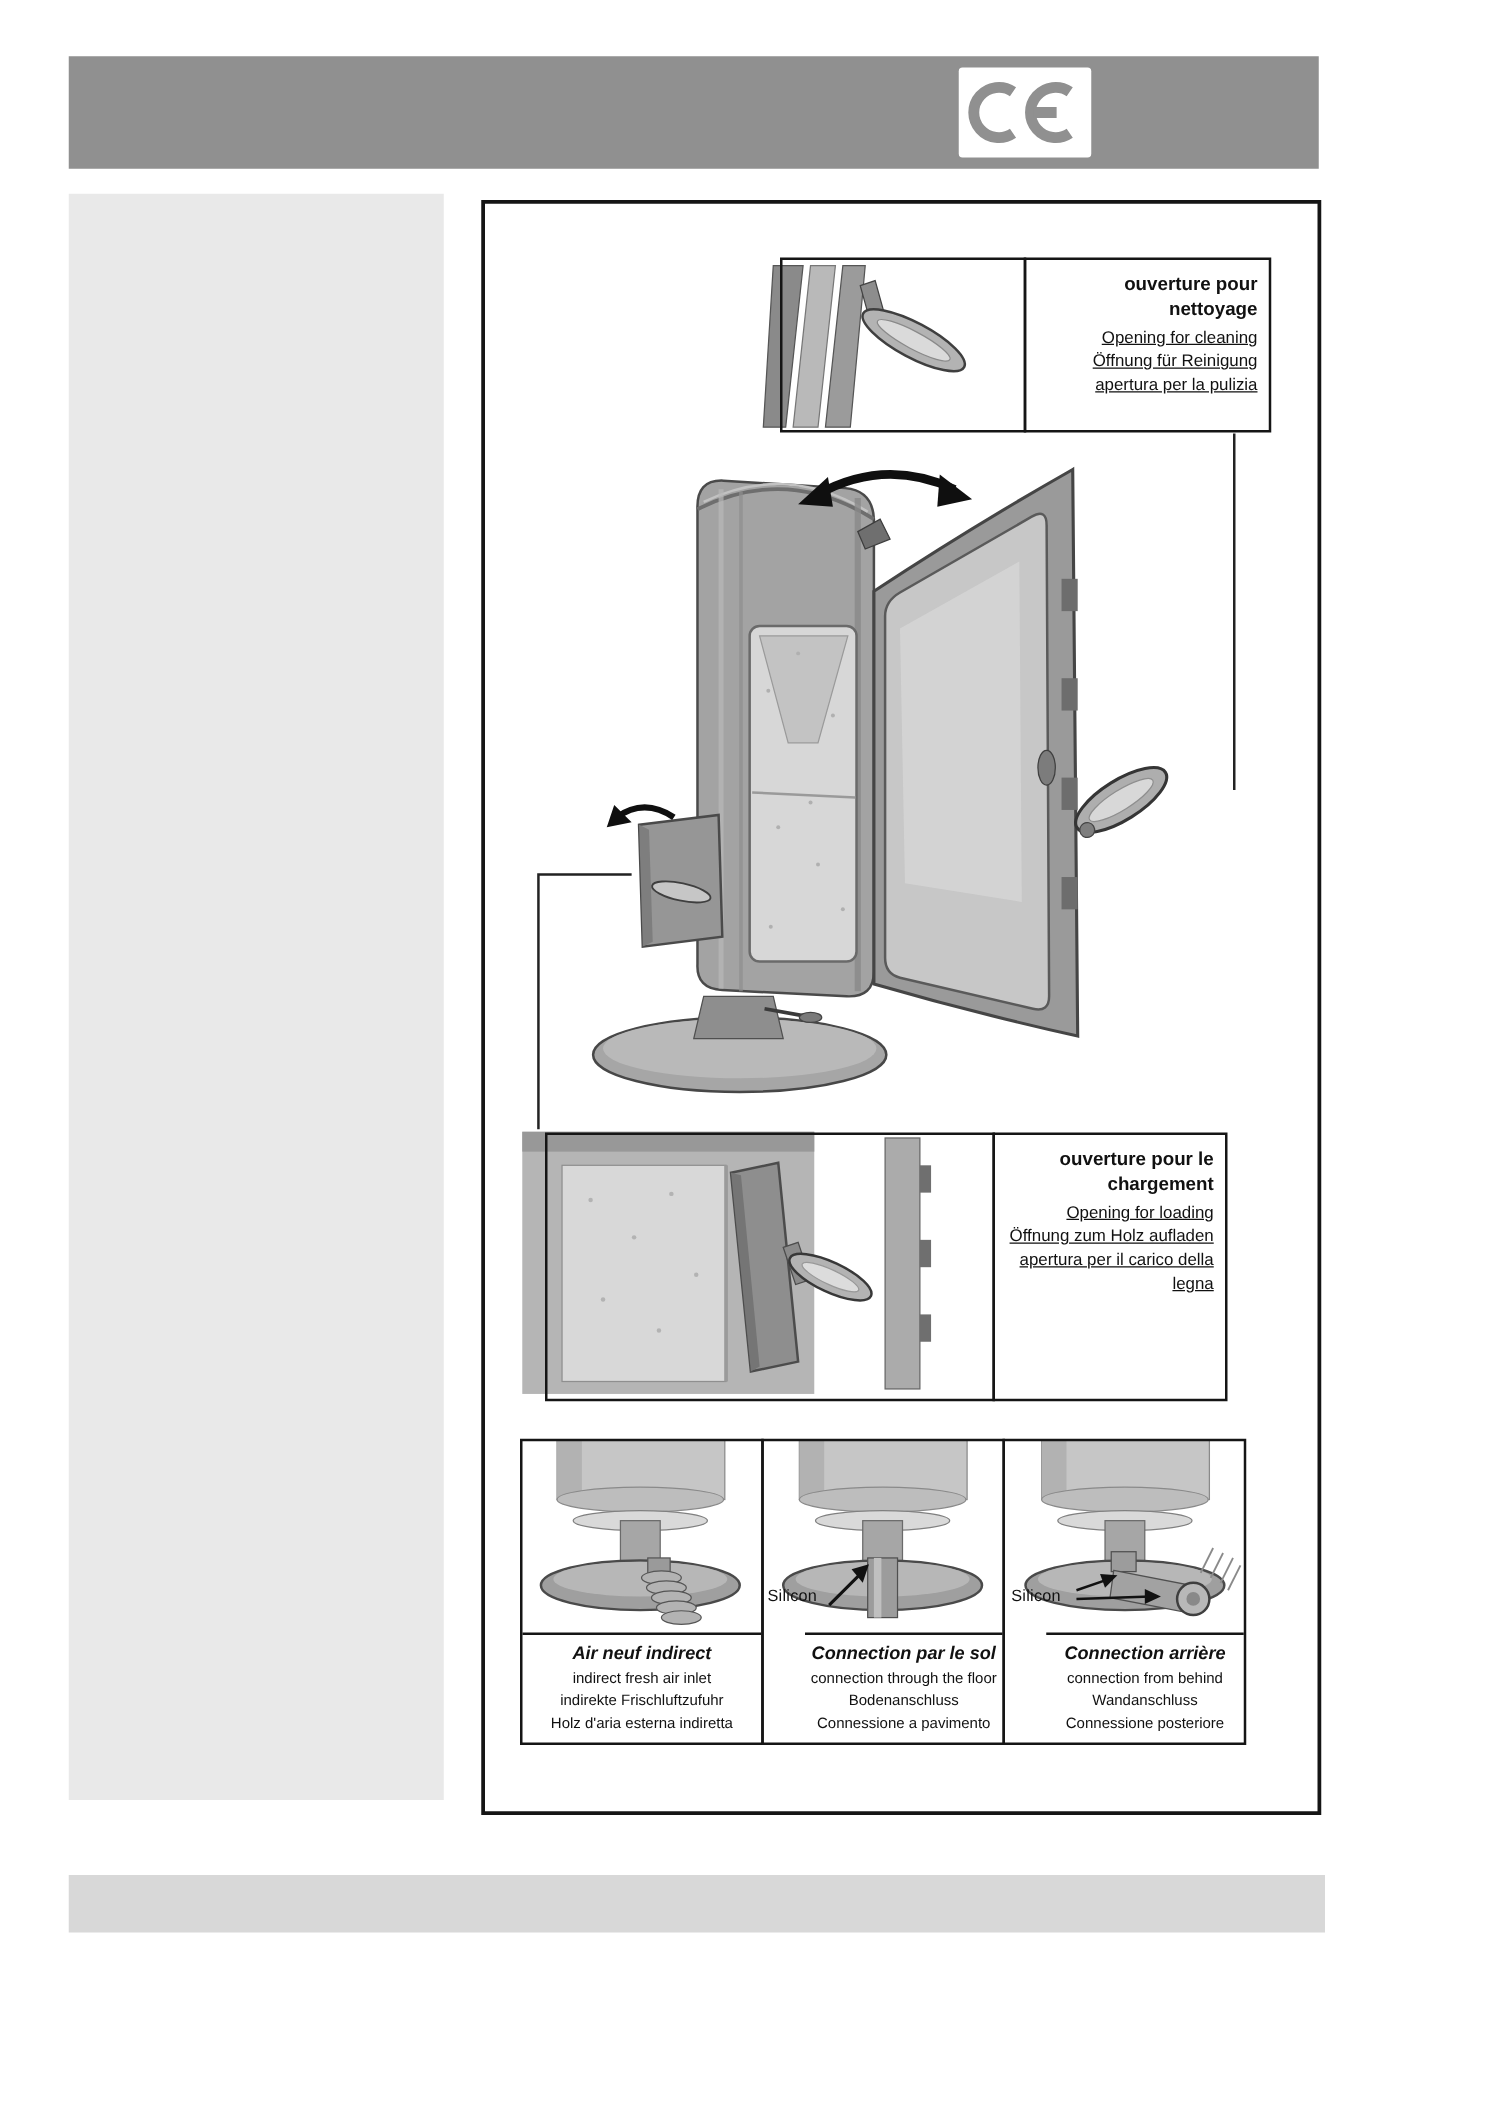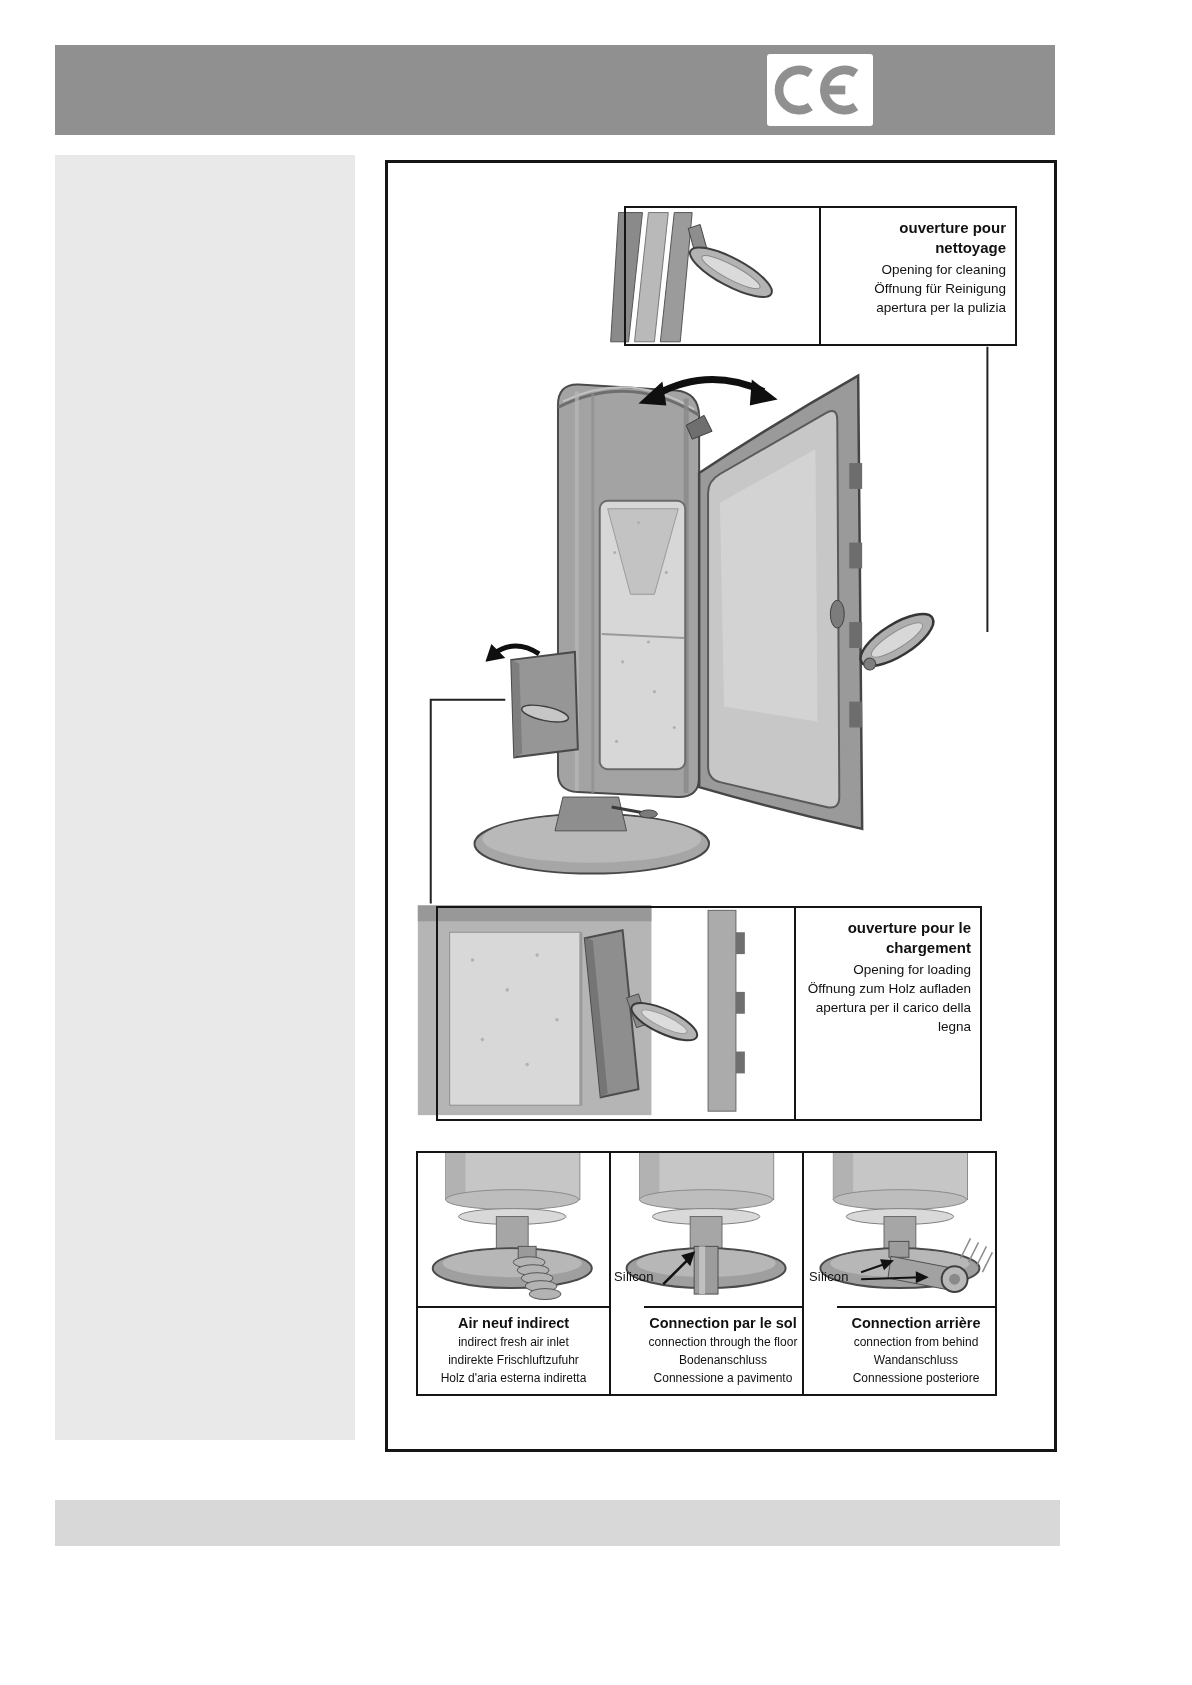"Opening for cleaning" .text-cell .l2 { text-decoration: none -> underline }
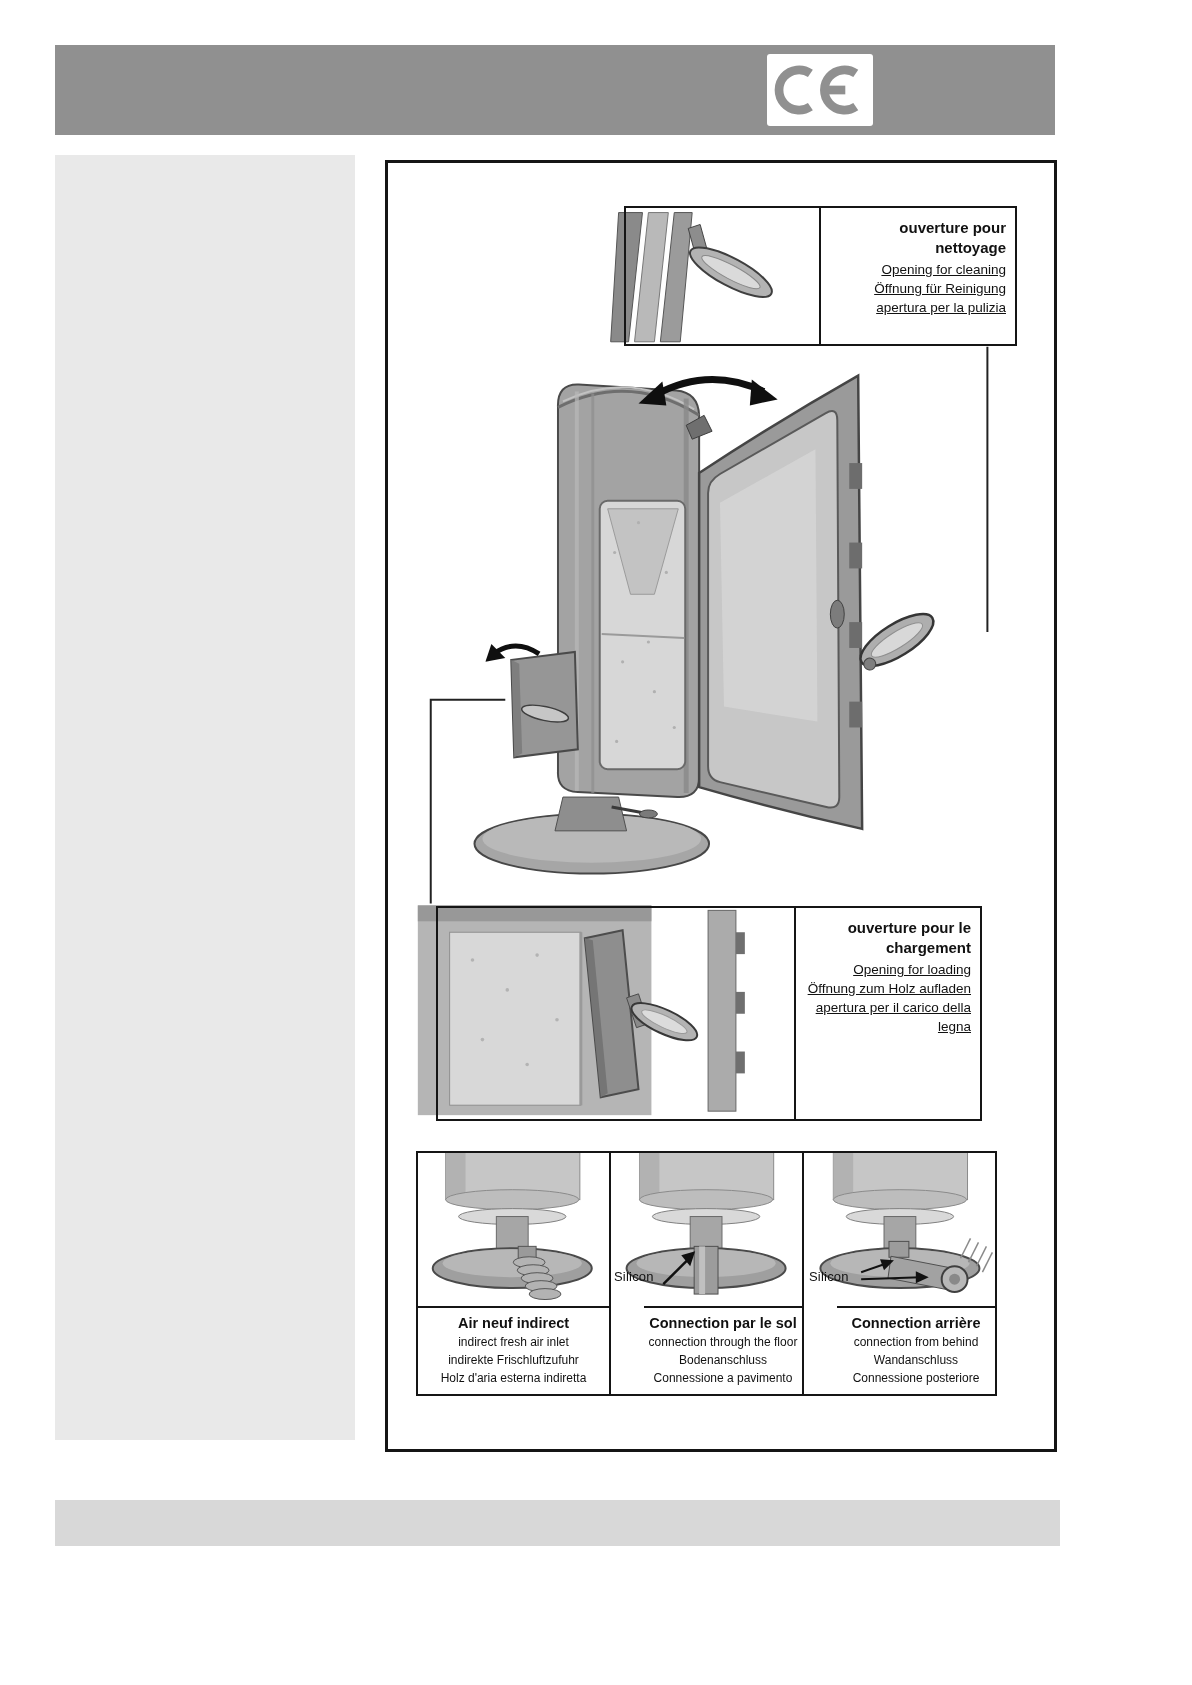"Air neuf indirect" .panel-caption .c1 { font-style: none -> italic }
